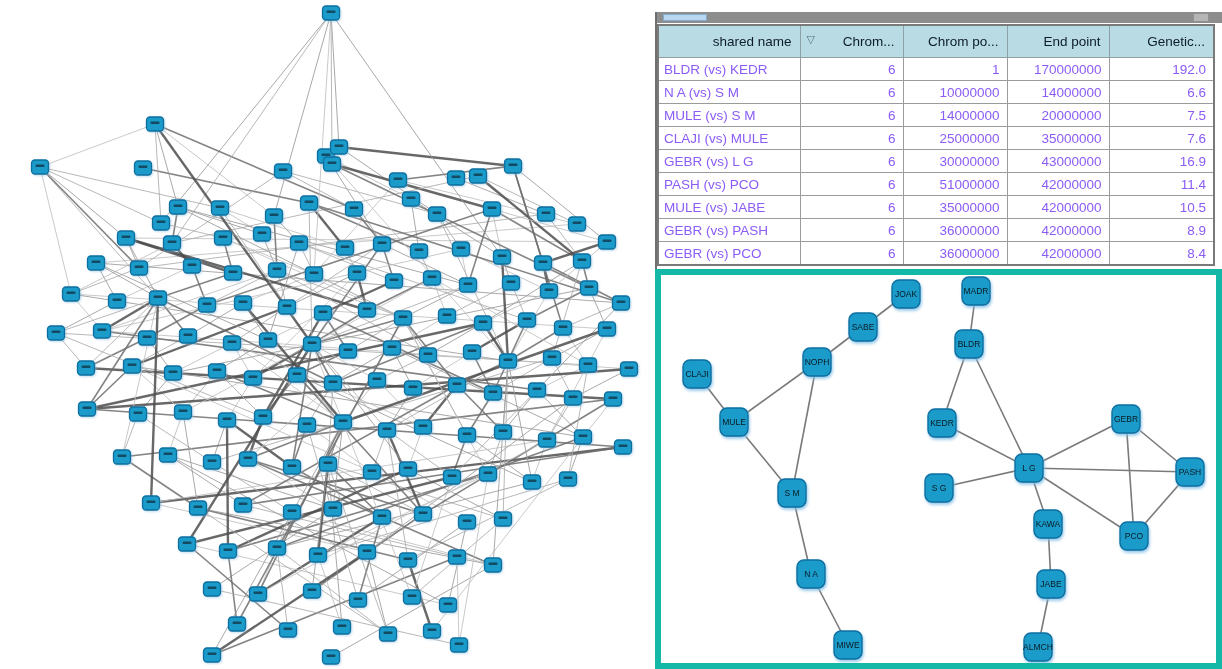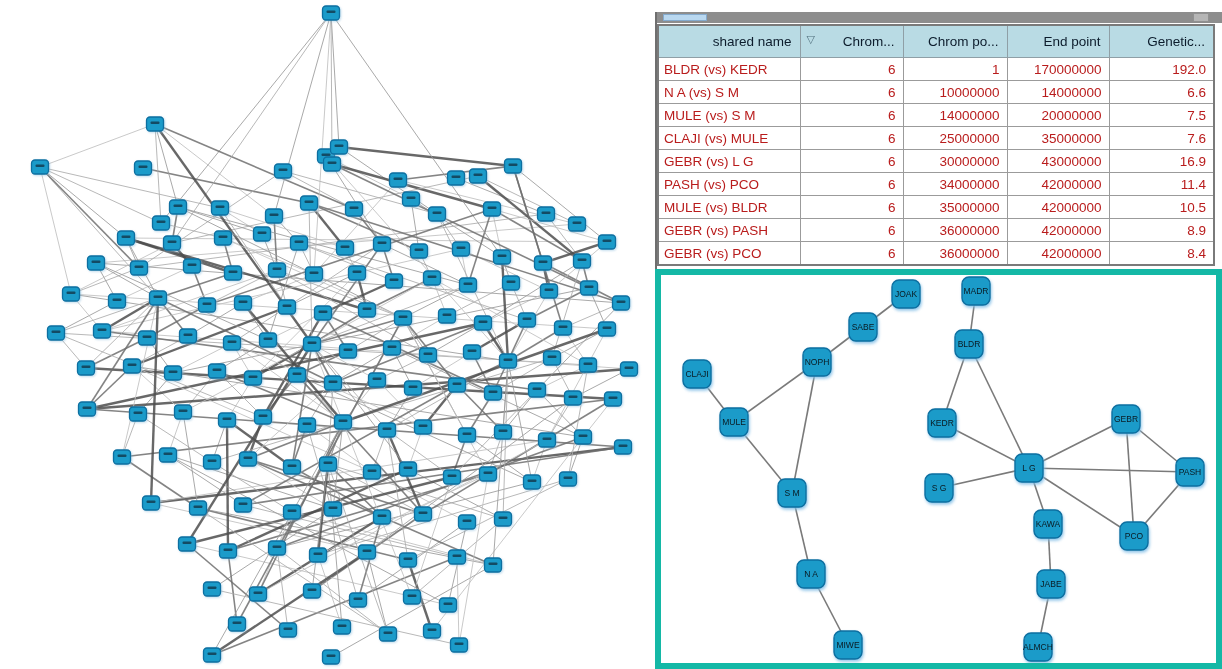"BLDR (vs) KEDR" table.etable td { color: #b91c1c -> #8b5cf6 }
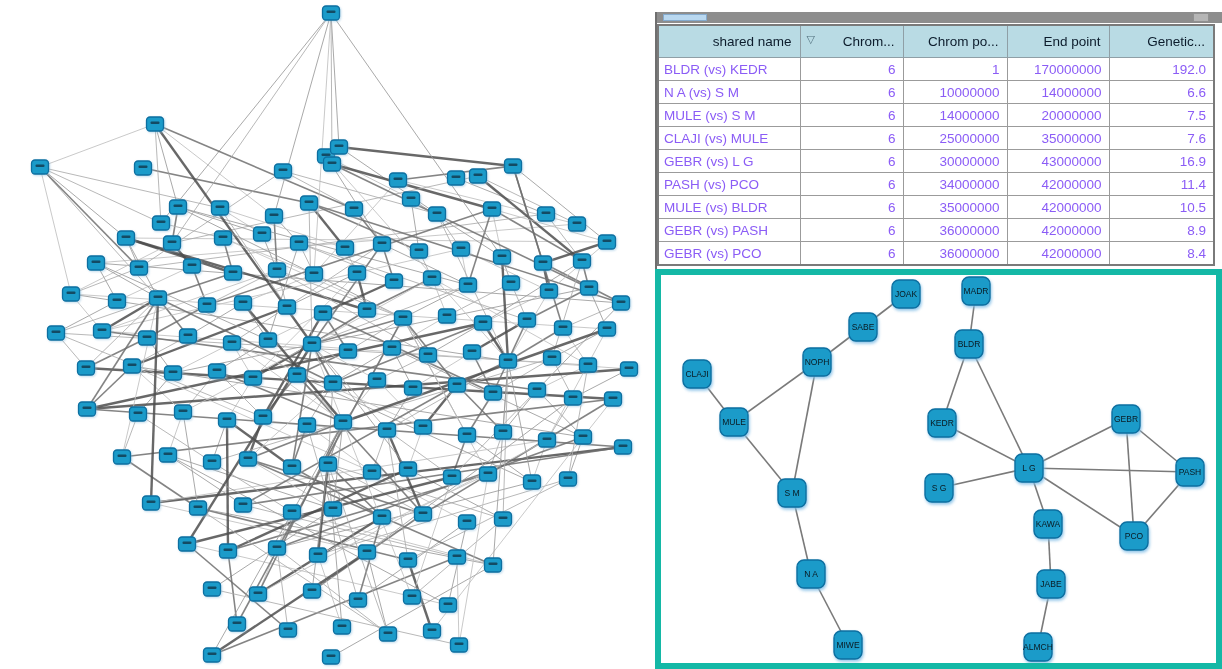"34000000" td.num { text: 34000000 -> 51000000 }
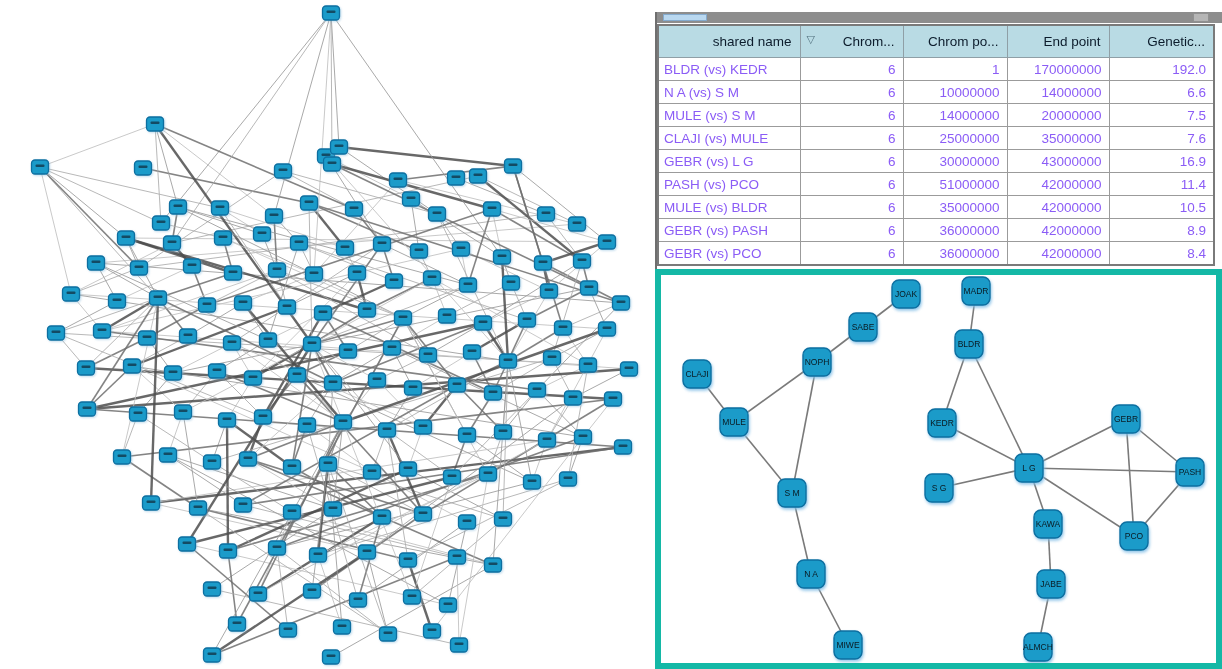"MULE (vs) BLDR" td.c0 { text: BLDR -> JABE }
